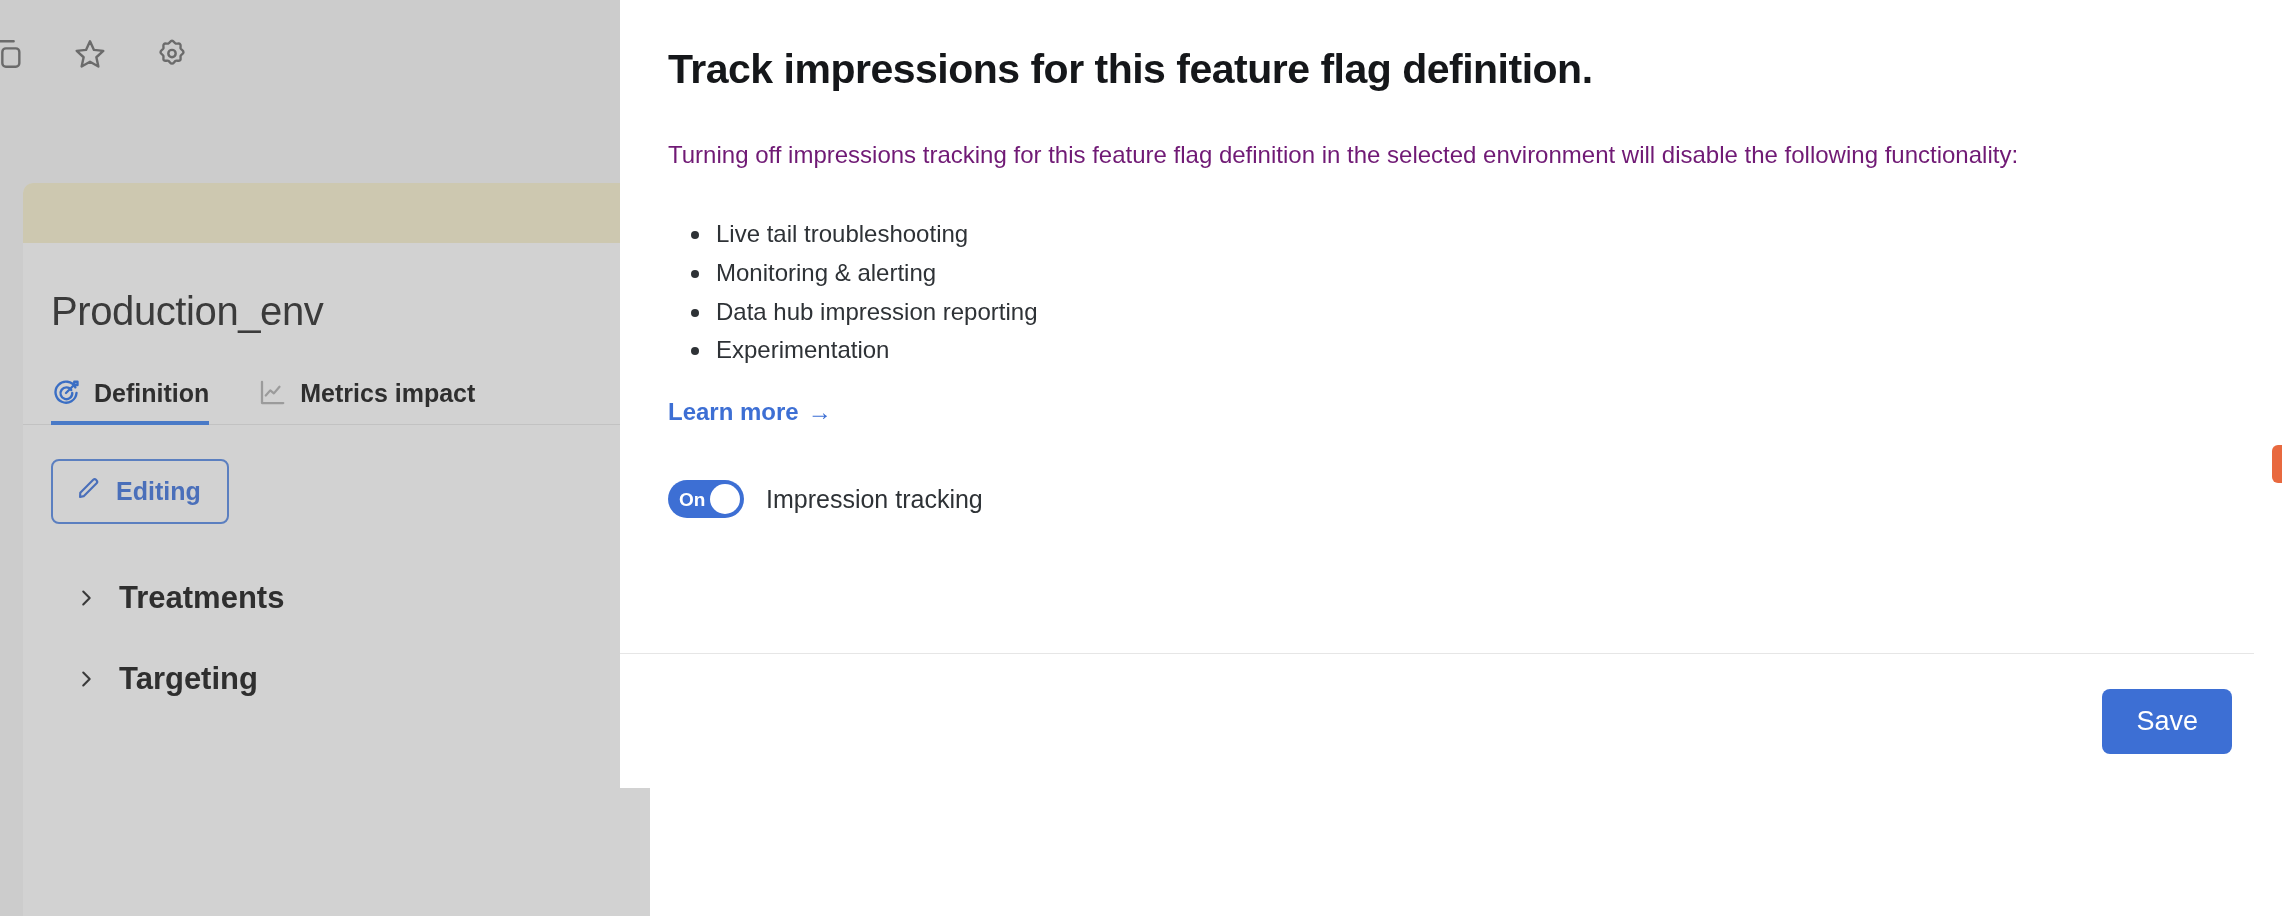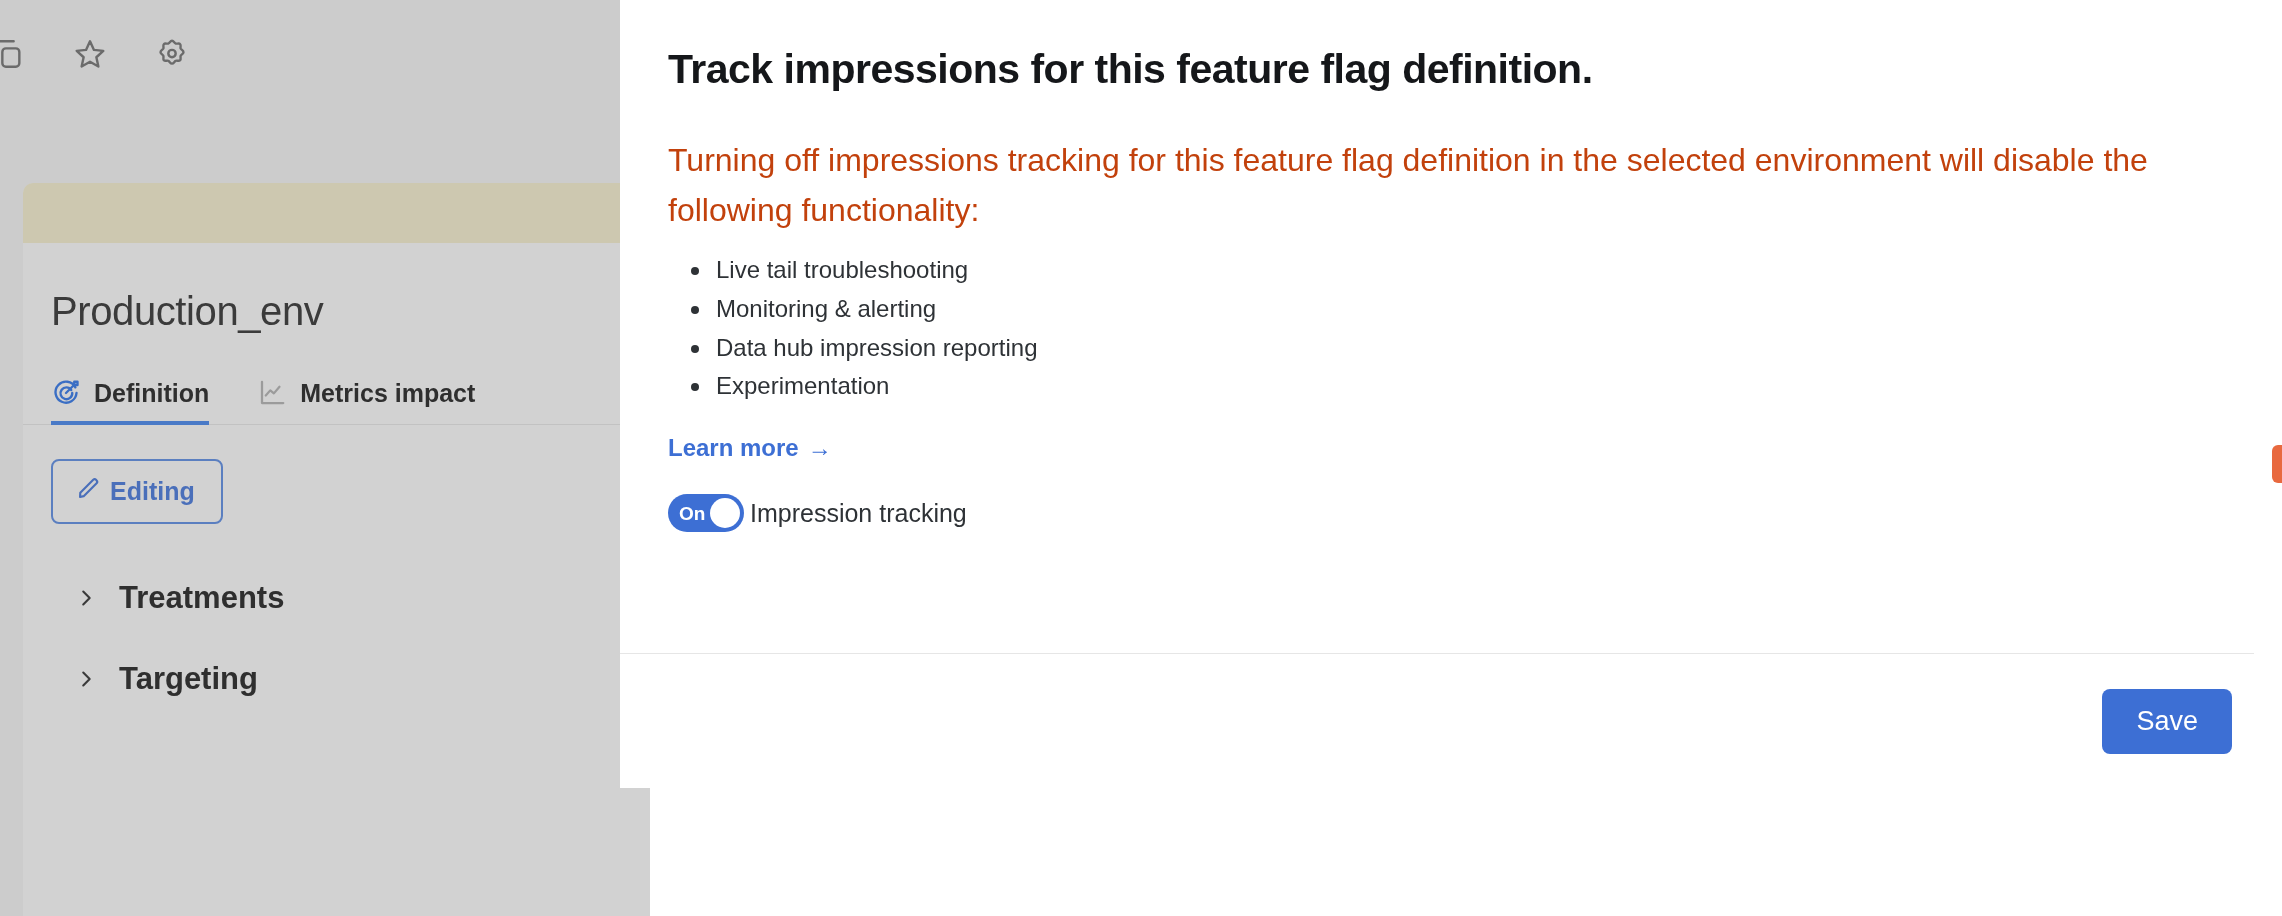"Turning off impressions tracking for" .modal-paragraph { color: #c2410c -> #701a75; font-size: 32px -> 24px; margin-bottom: 20px -> 46px }
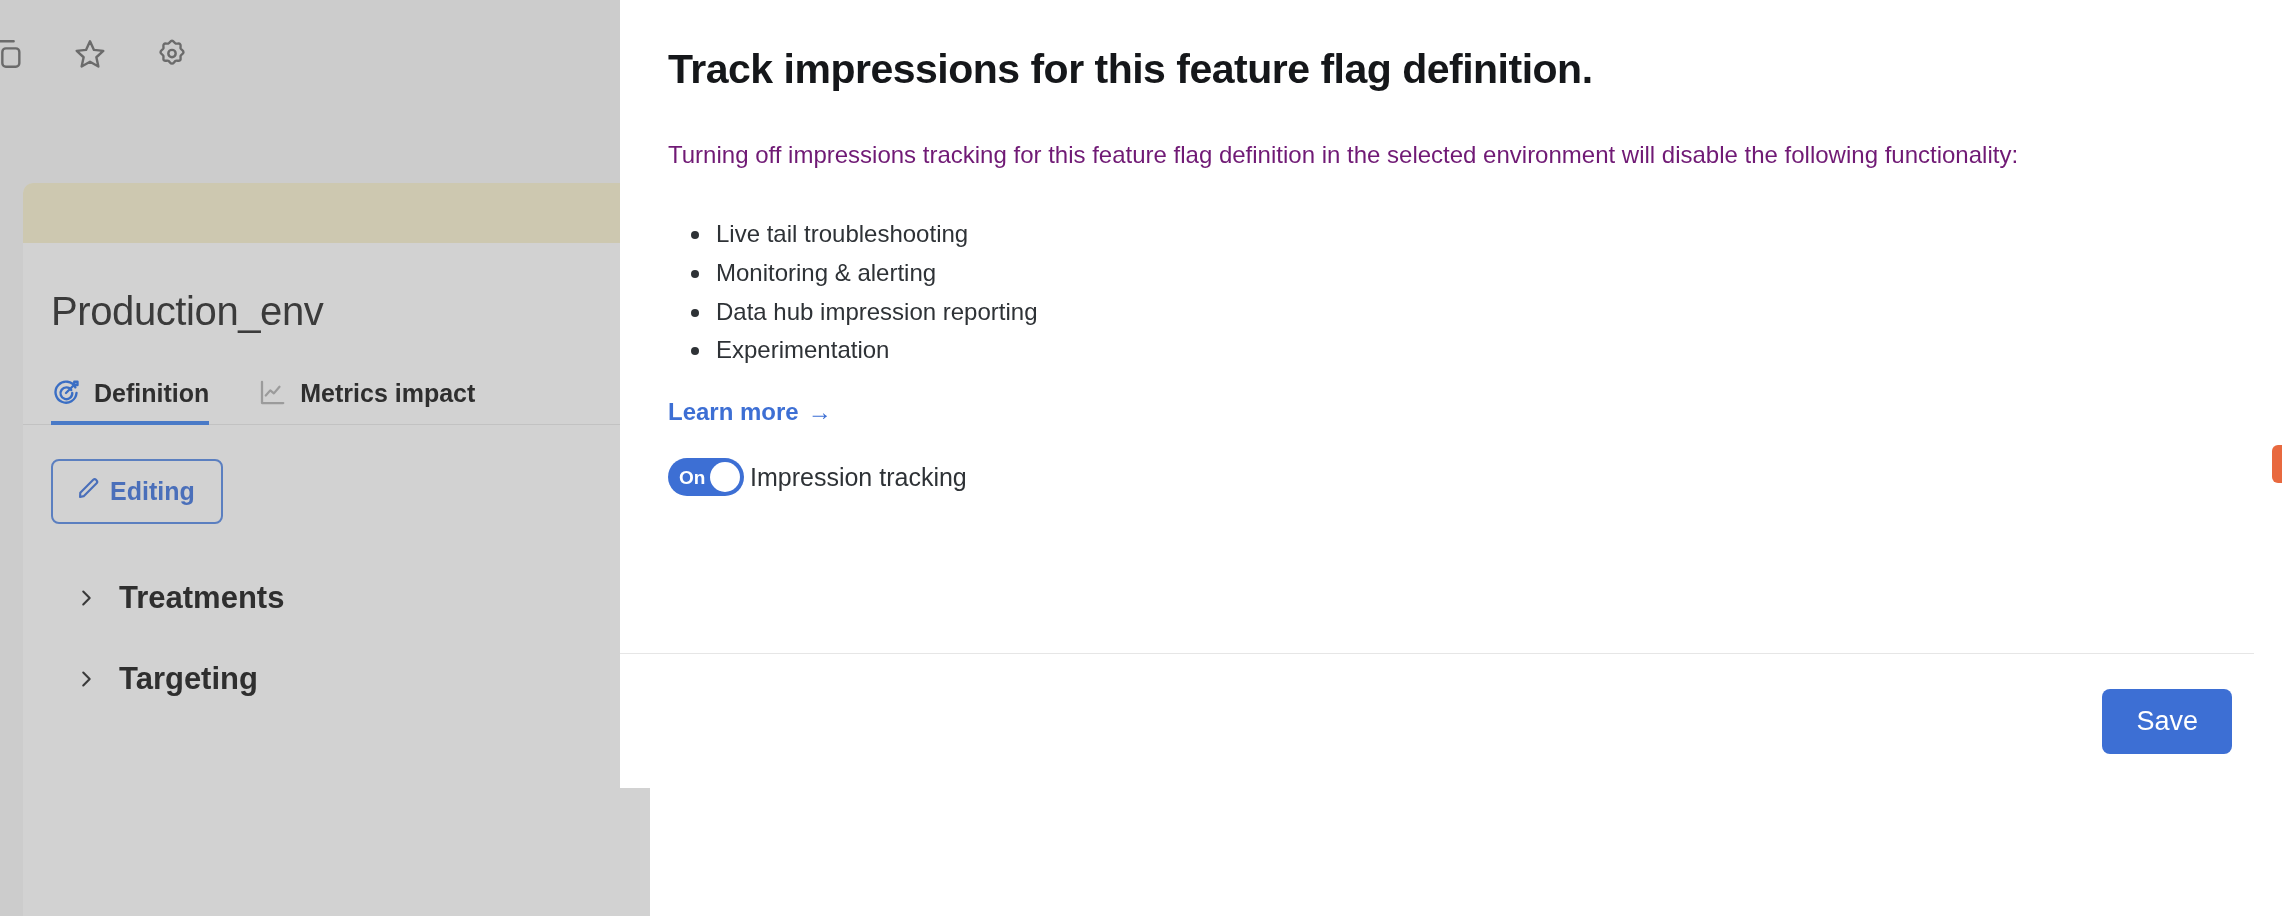"Editing" .editing-btn { gap: 8px -> 14px }
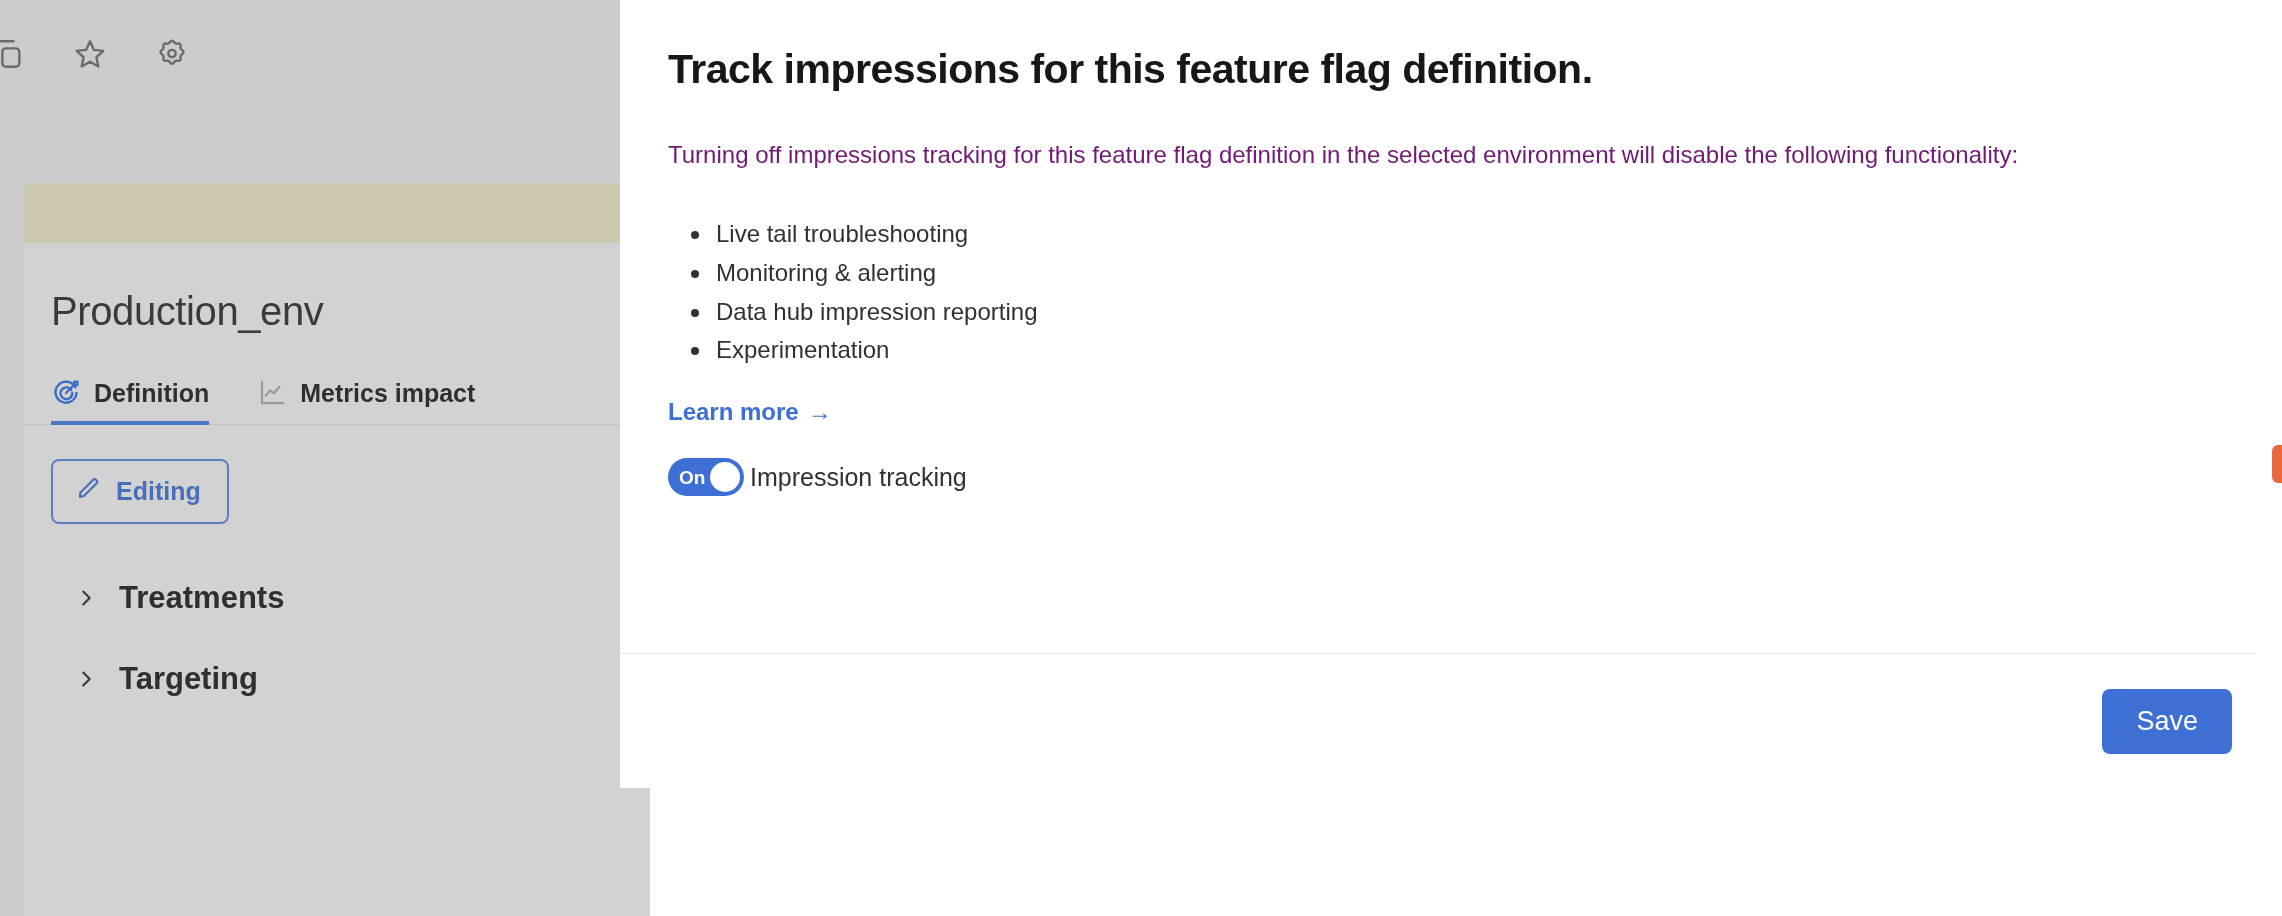"On" .toggle-row { gap: 6px -> 22px; margin-top: 0 -> 22px }
